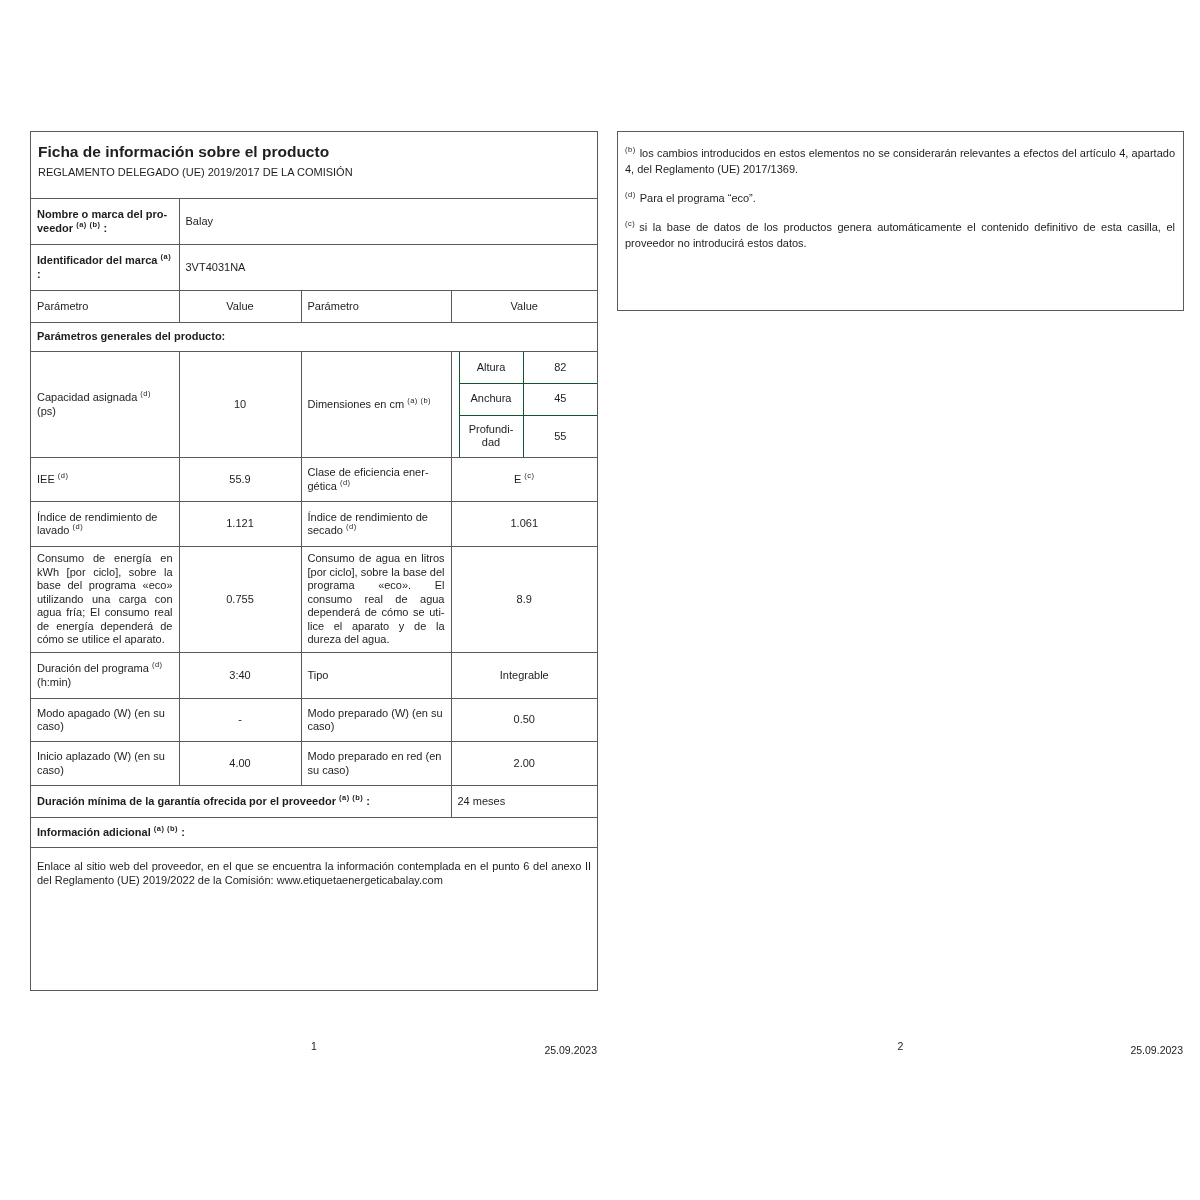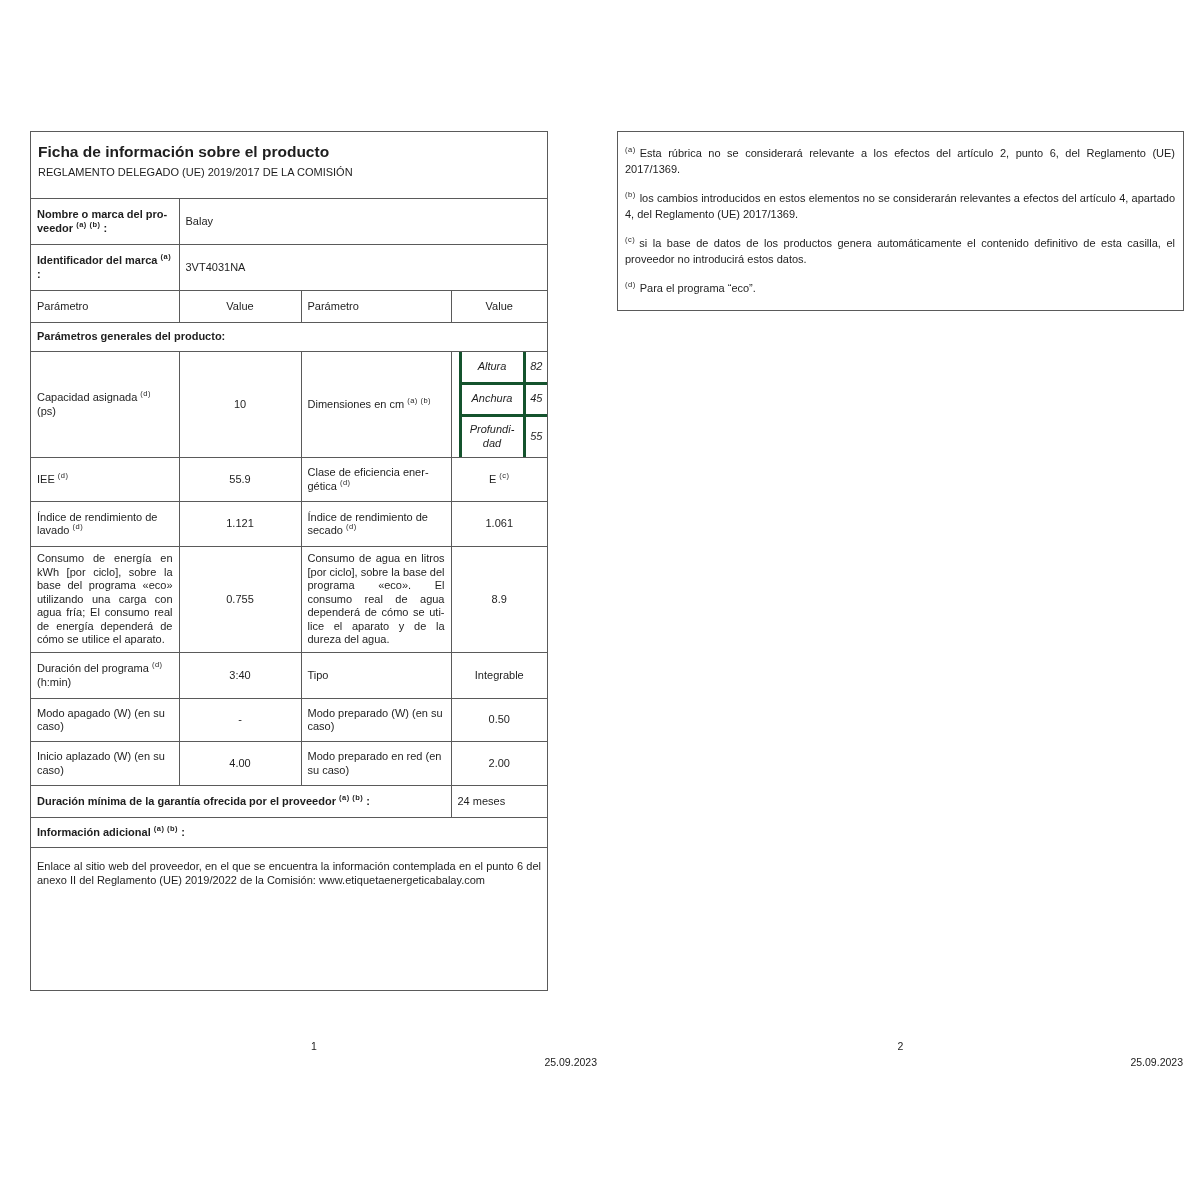"Ficha de información sobre el" .page1 { width: 518px -> 568px }
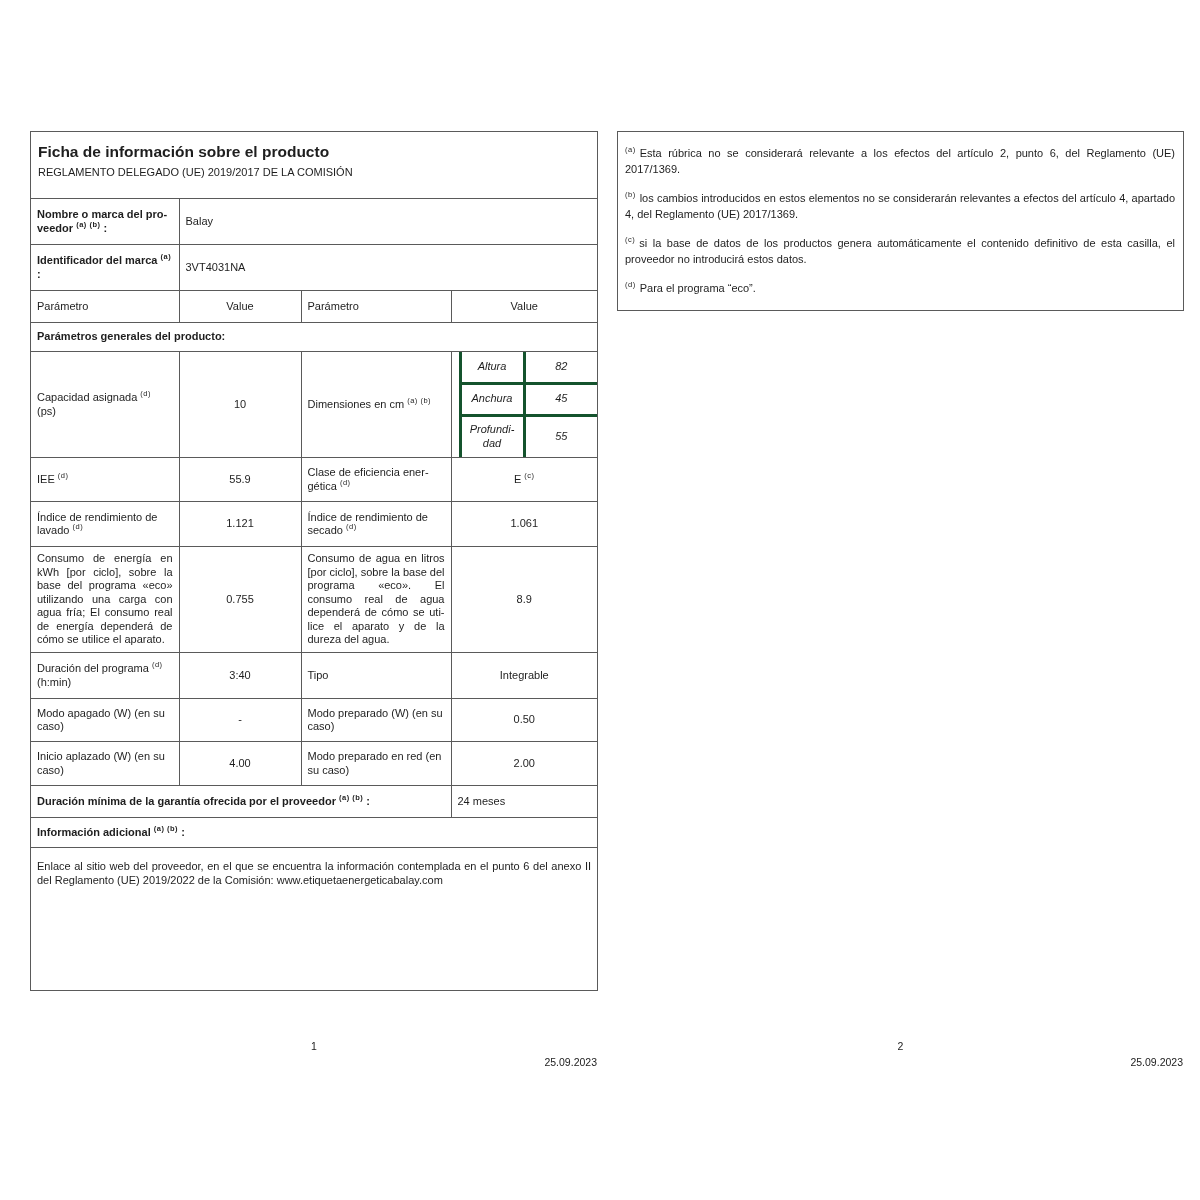"(a) Esta rúbrica no se" p { html: <p><sup>(a)</sup><span>Esta rúbrica no se considerará relevante a los efectos del artículo 2, punto 6, del Reglamento (UE) 2017/1369.</span></p> -> none }
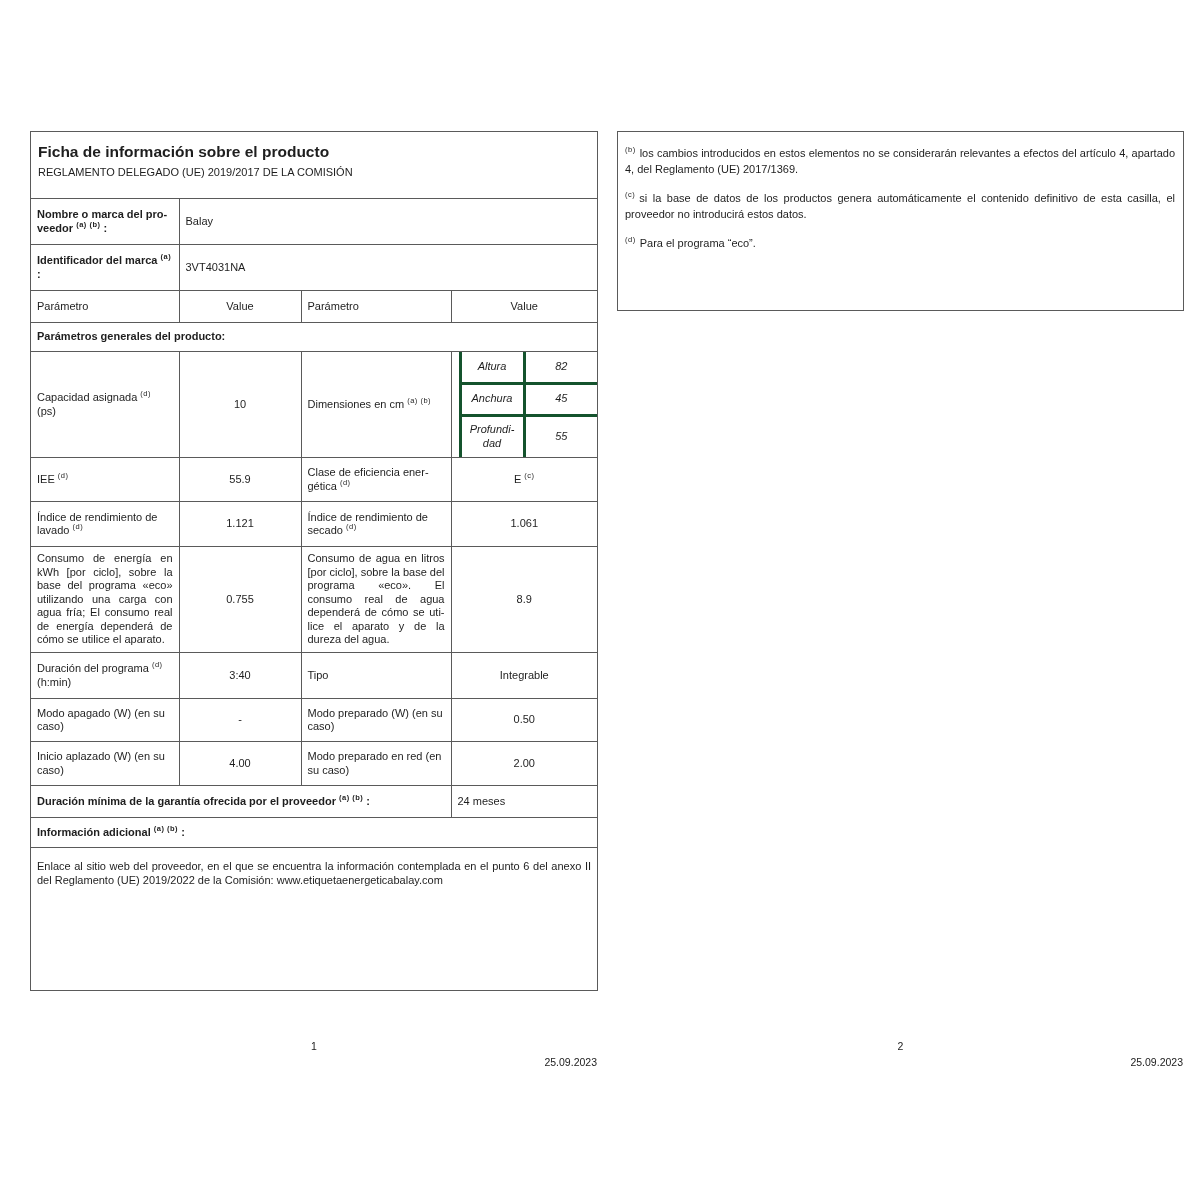"(c) si la base de" p { order: before "(d) Para el programa “eco”." -> after "(d) Para el programa “eco”." }
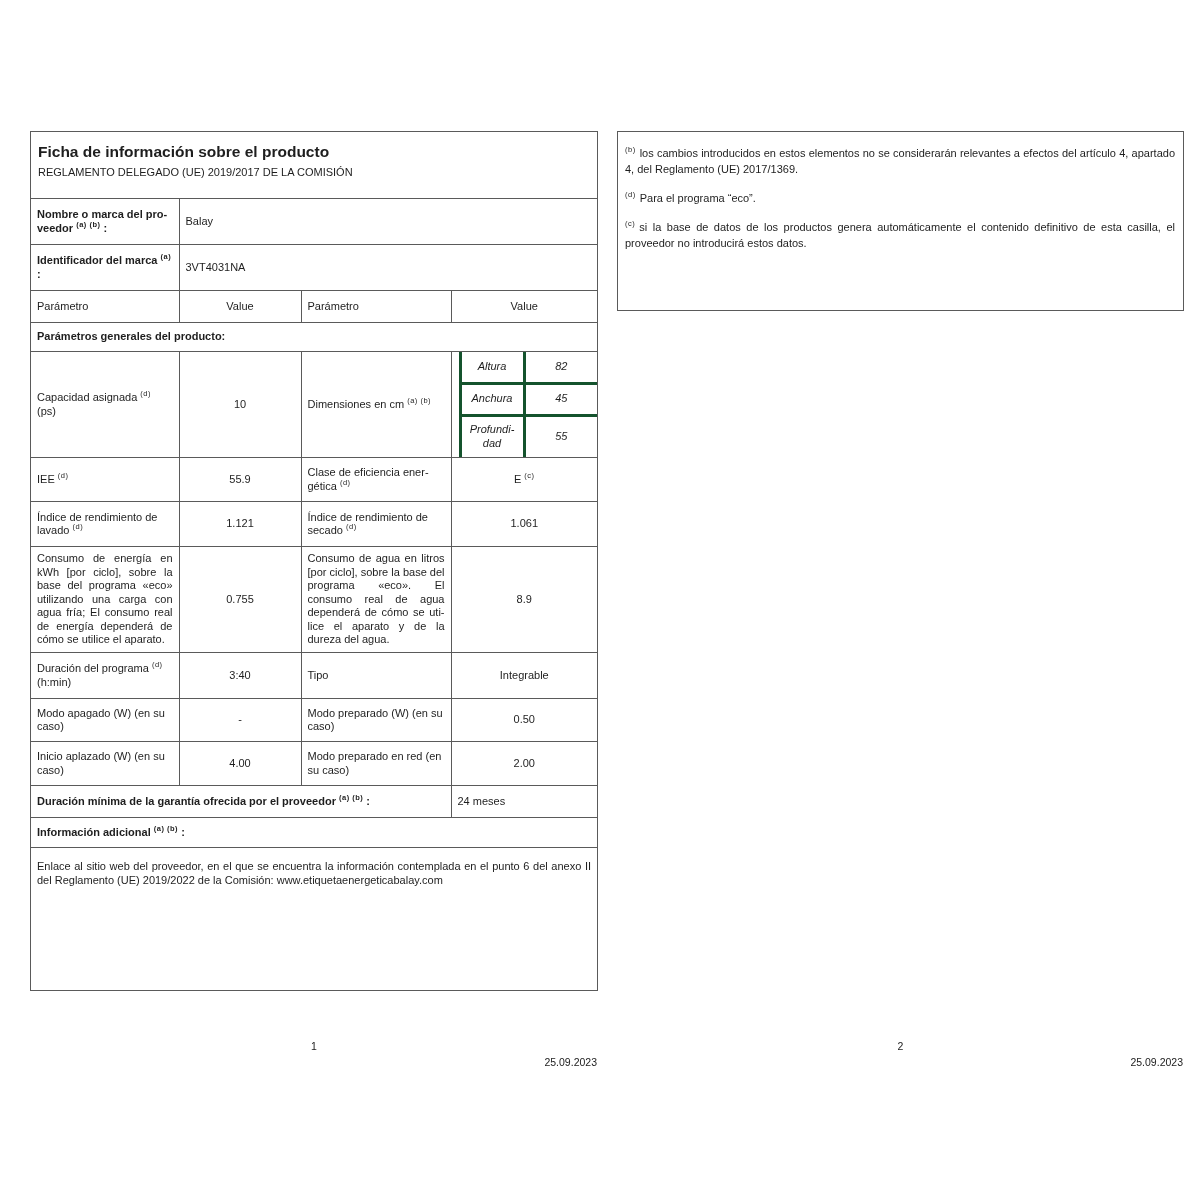"Altura" .dimcell { font-style: italic -> none }
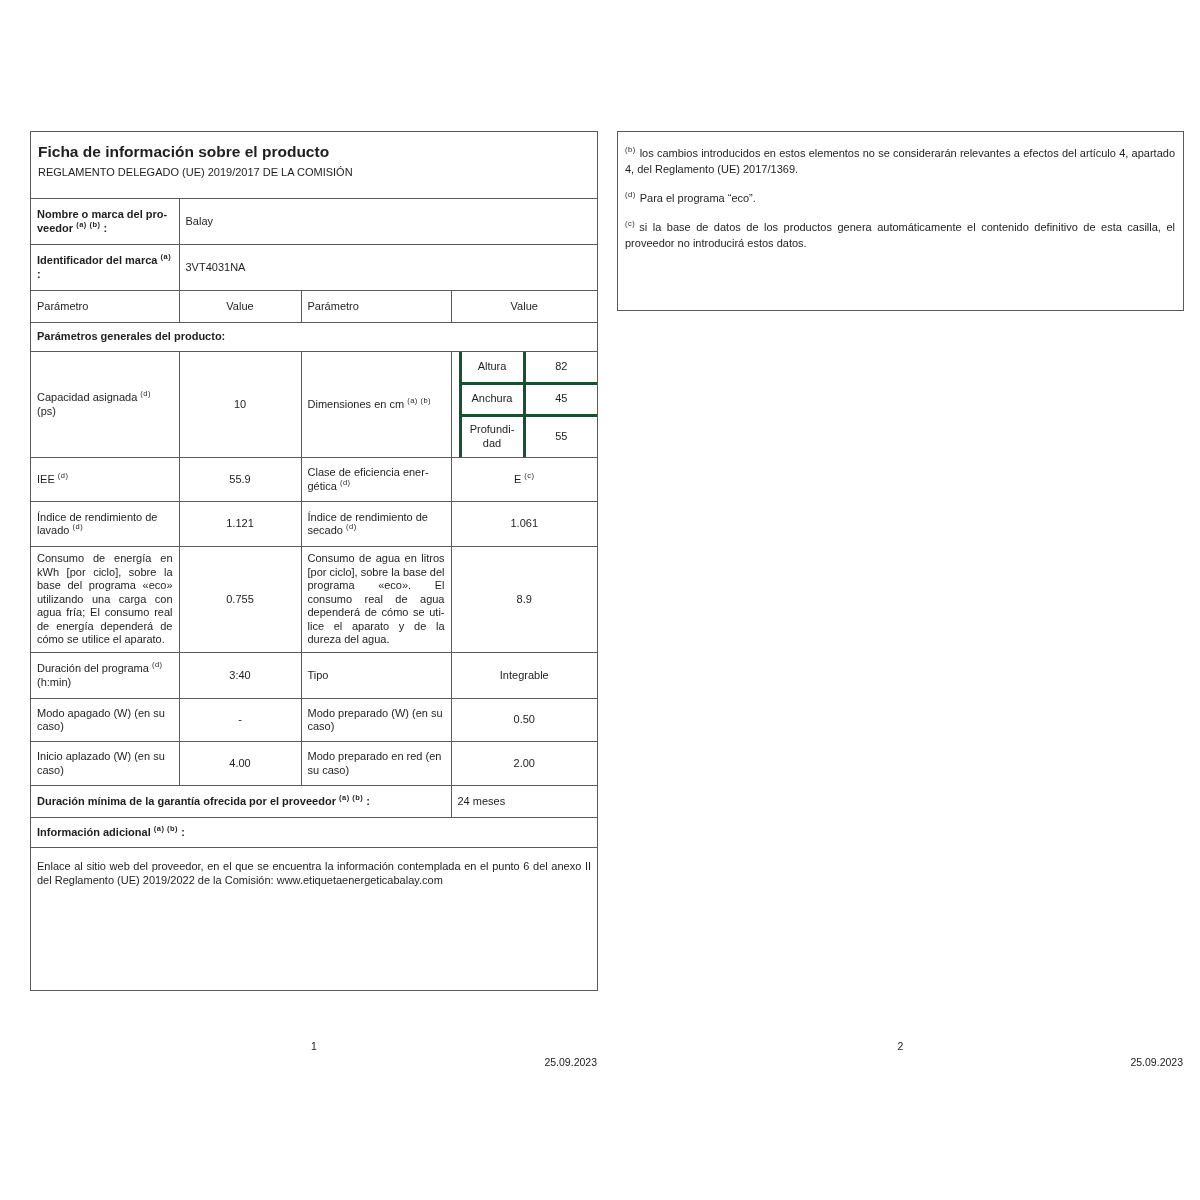"Anchura" table.dims > tbody > tr > td { border: 3px solid #14532d -> 1px solid #14532d }
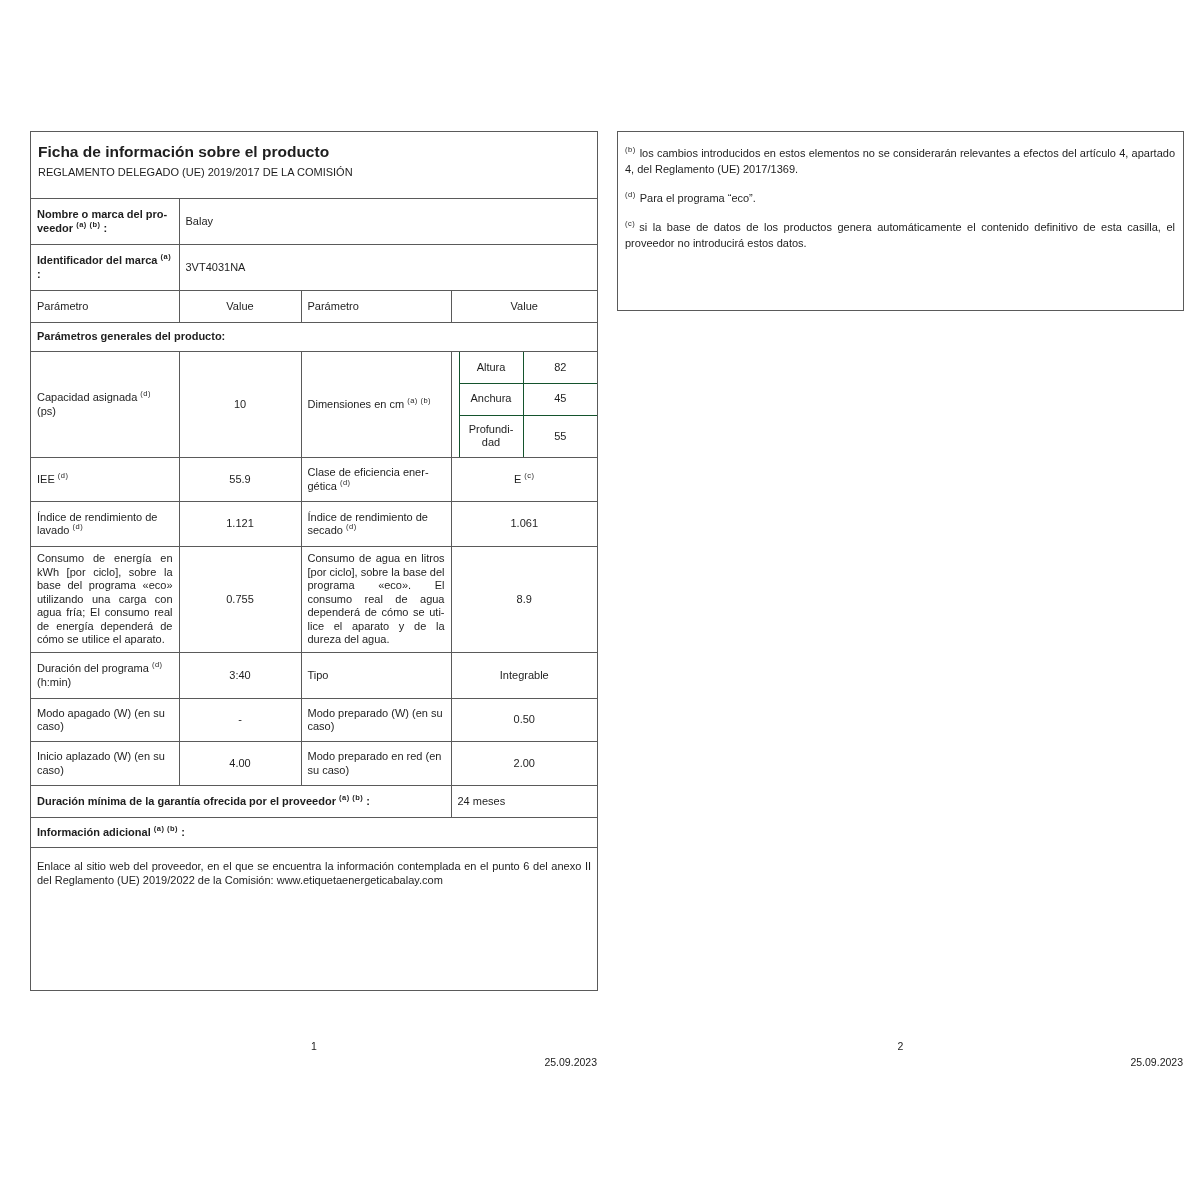"25.09.2023" .pfooter .pdate { top: 16px -> 4px }
